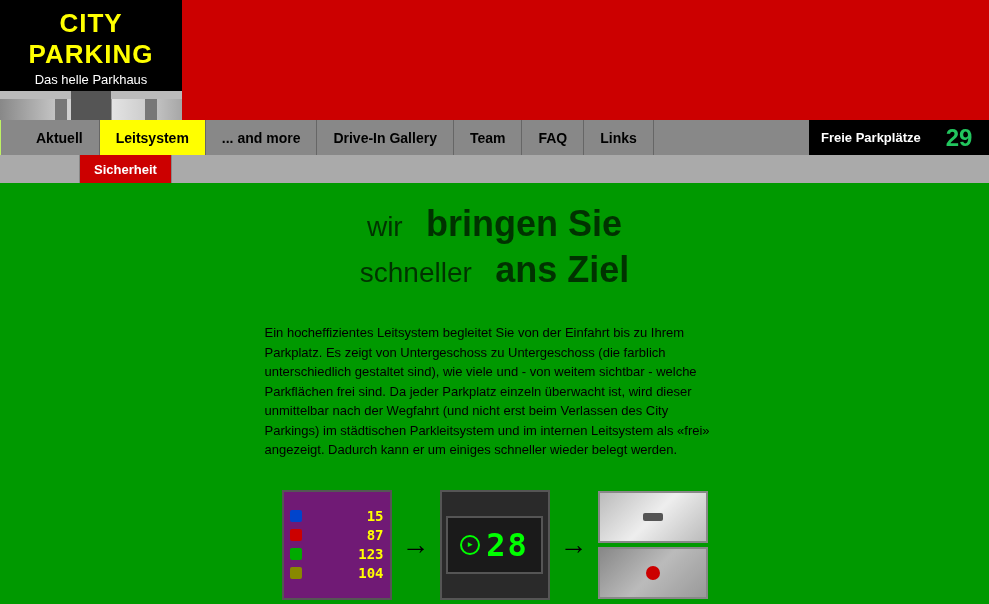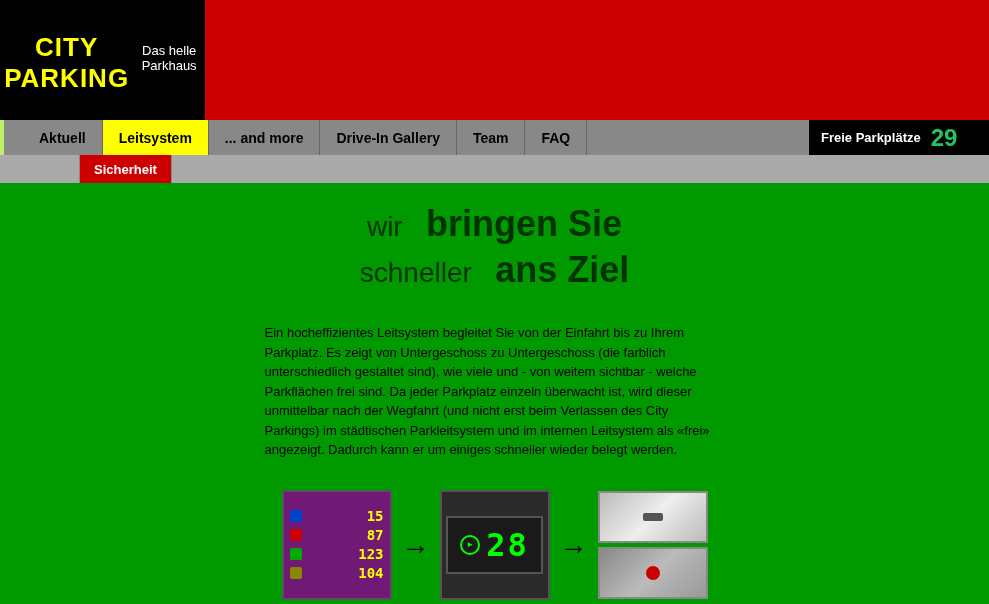"CITY PARKING" #header-logo { flex-direction: none -> column; width: 205px -> 182px }
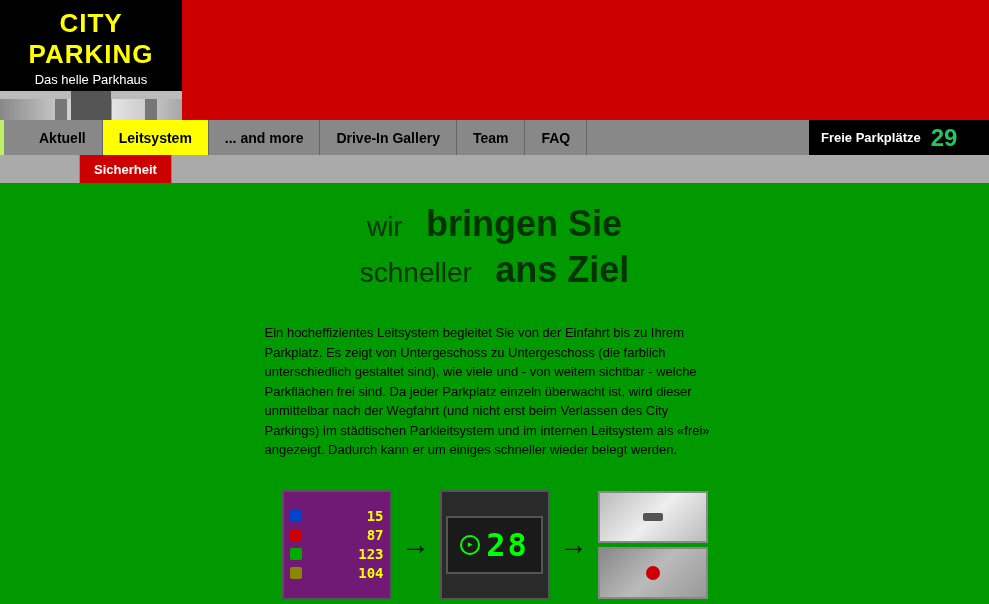"Aktuell" .nav-item:first-child { border-left: 4px solid #bef264 -> 1px solid #bef264 }
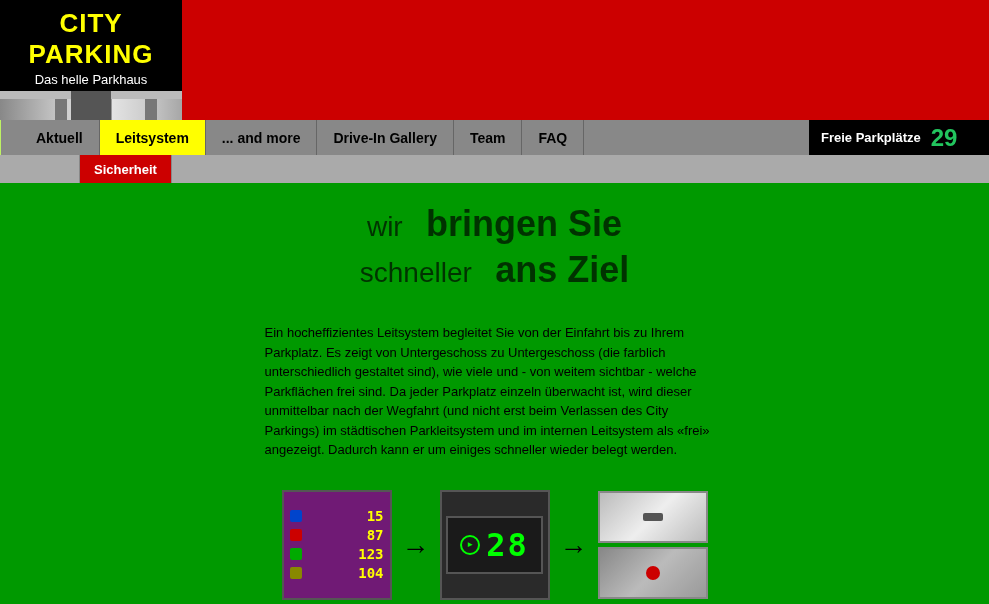"Links" a.nav-item { html: none -> <a>Links</a> }
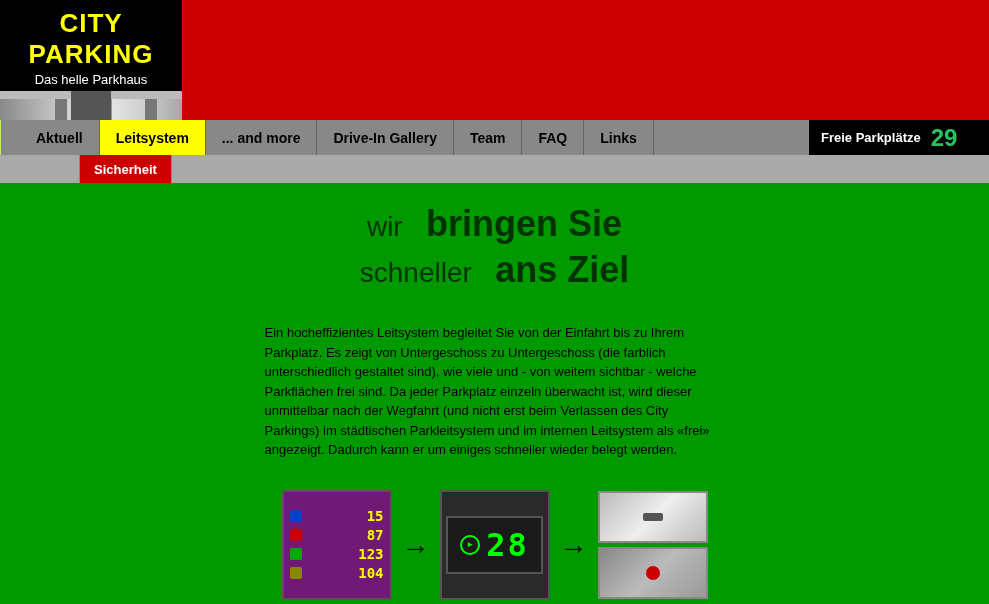"Freie Parkplätze" #free-parking { gap: 10px -> 25px }
